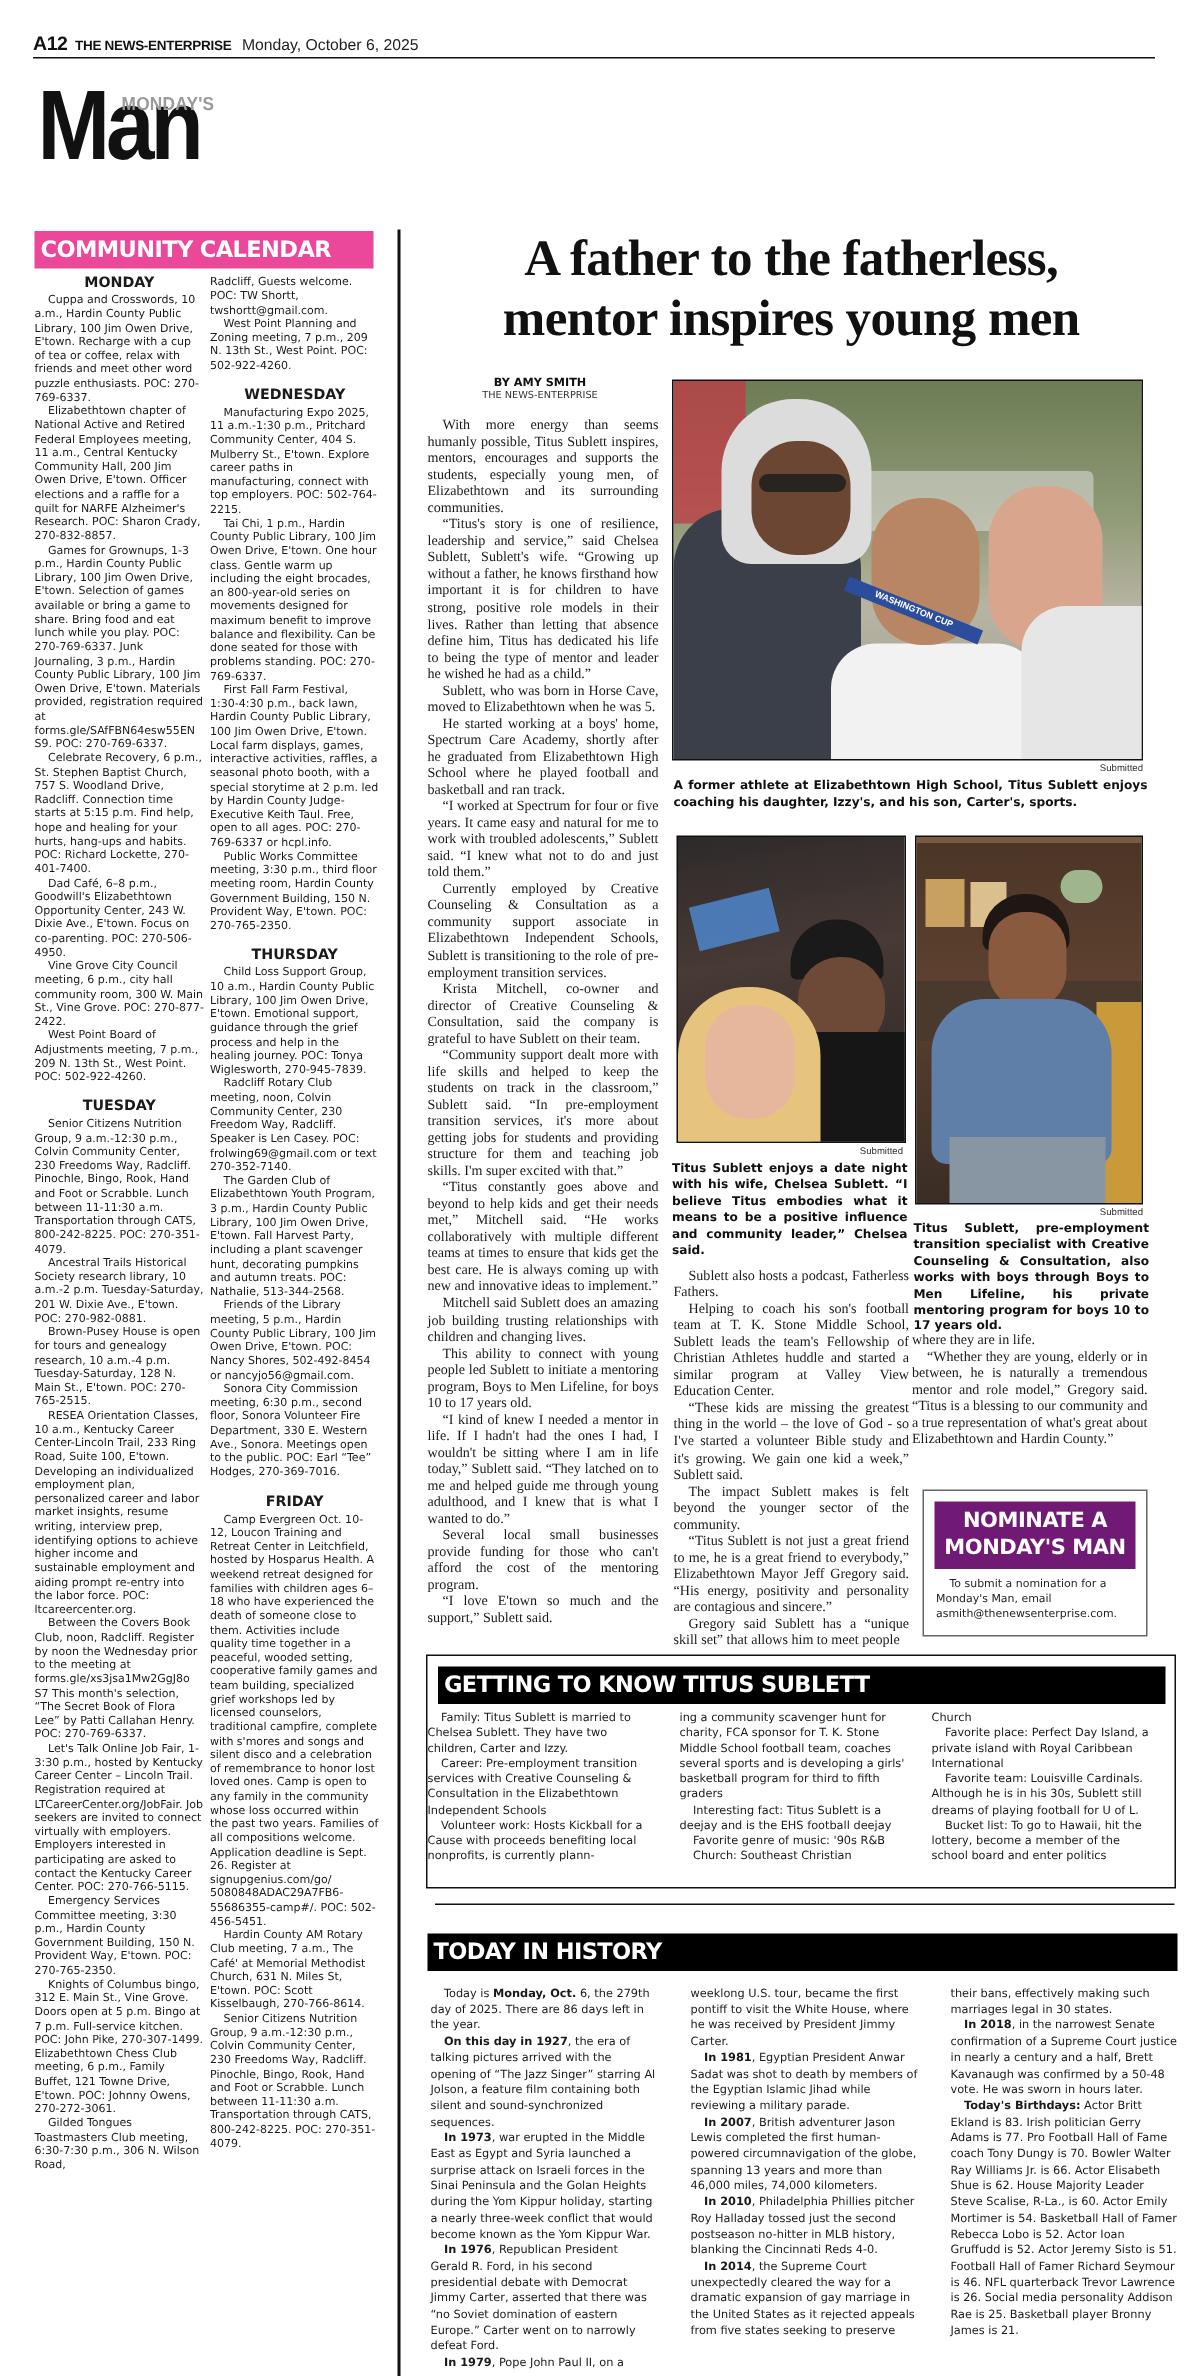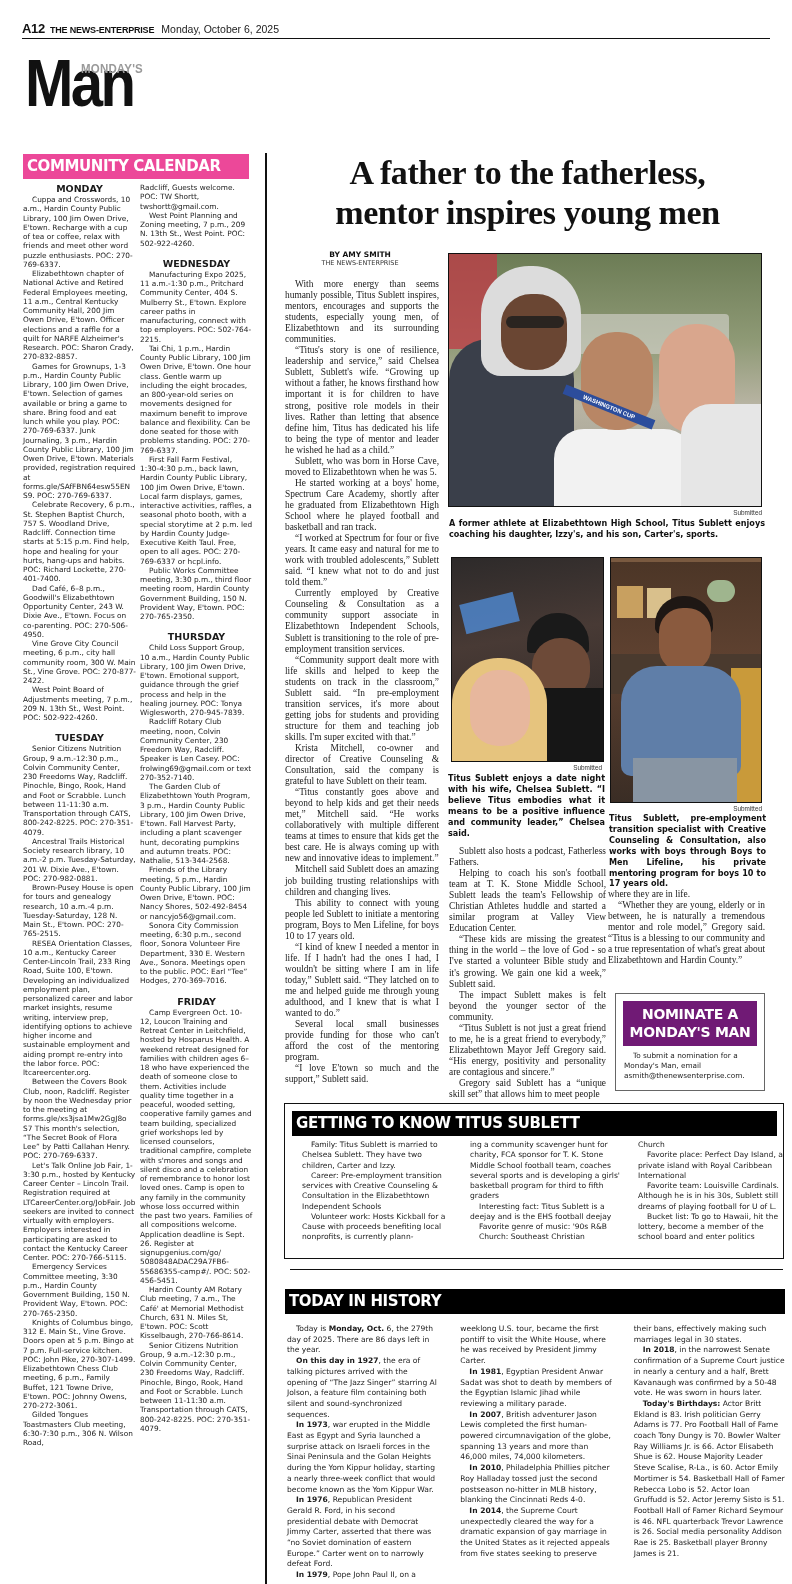"“Community support dealt more with" p { order: before "Krista Mitchell, co-owner and director" -> after "Krista Mitchell, co-owner and director" }
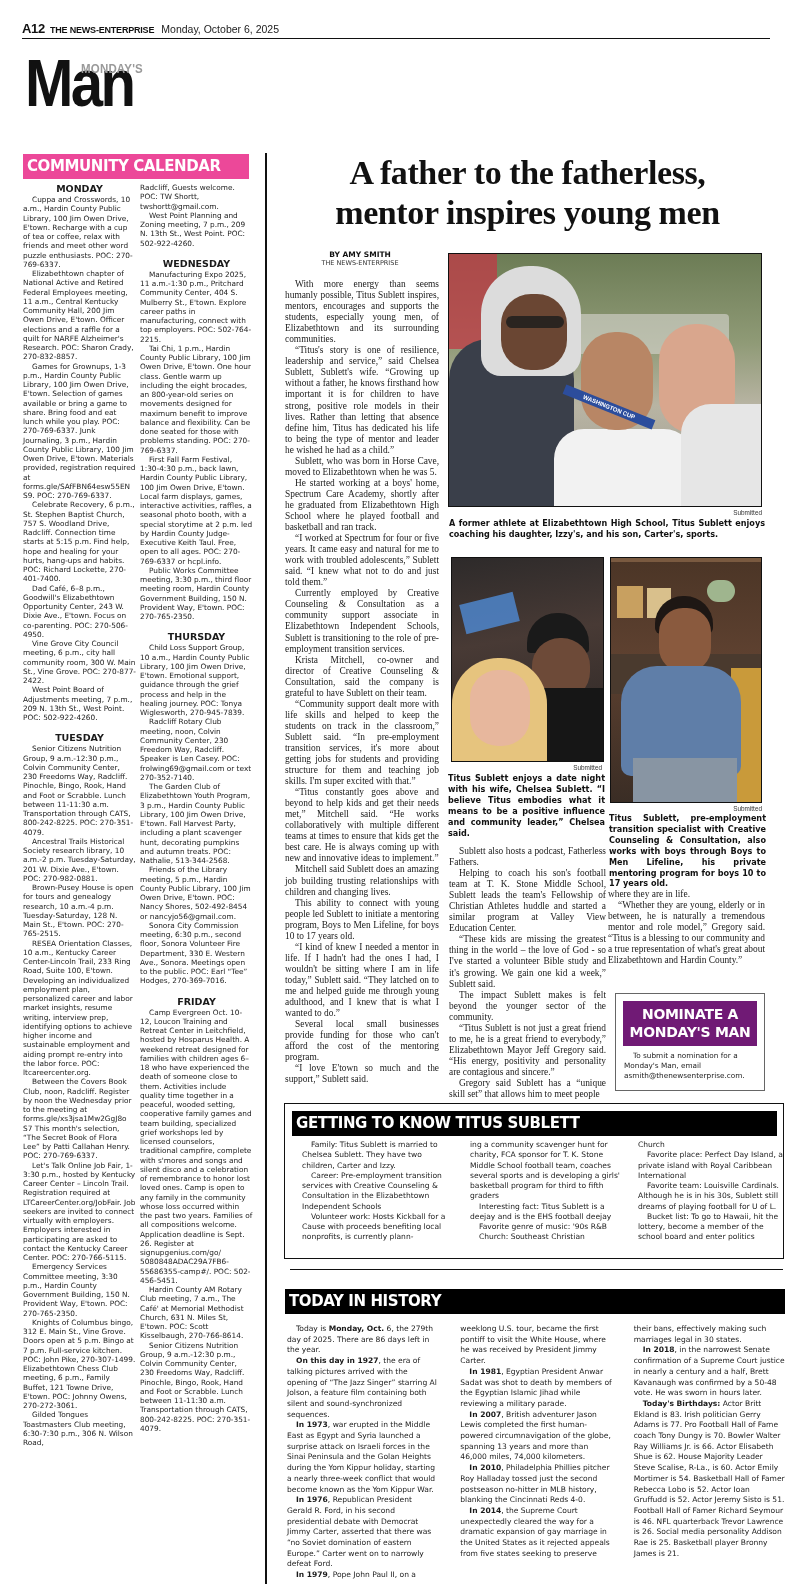"Family: Titus Sublett is married" .gtk .cols { left: 17px -> 0 }
